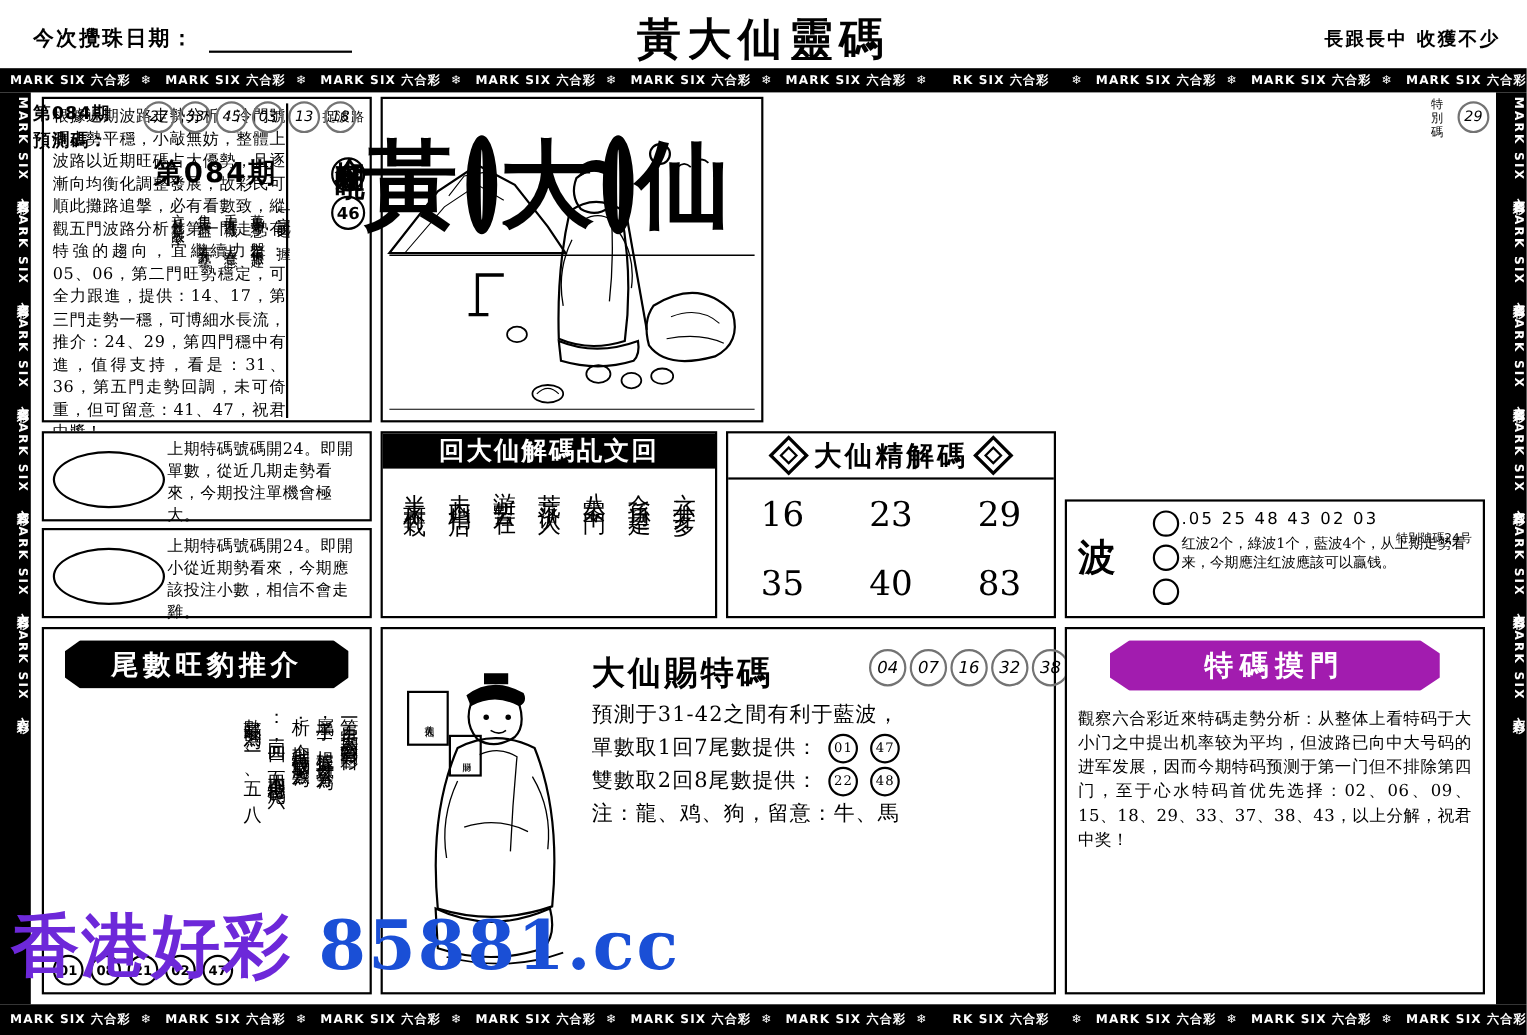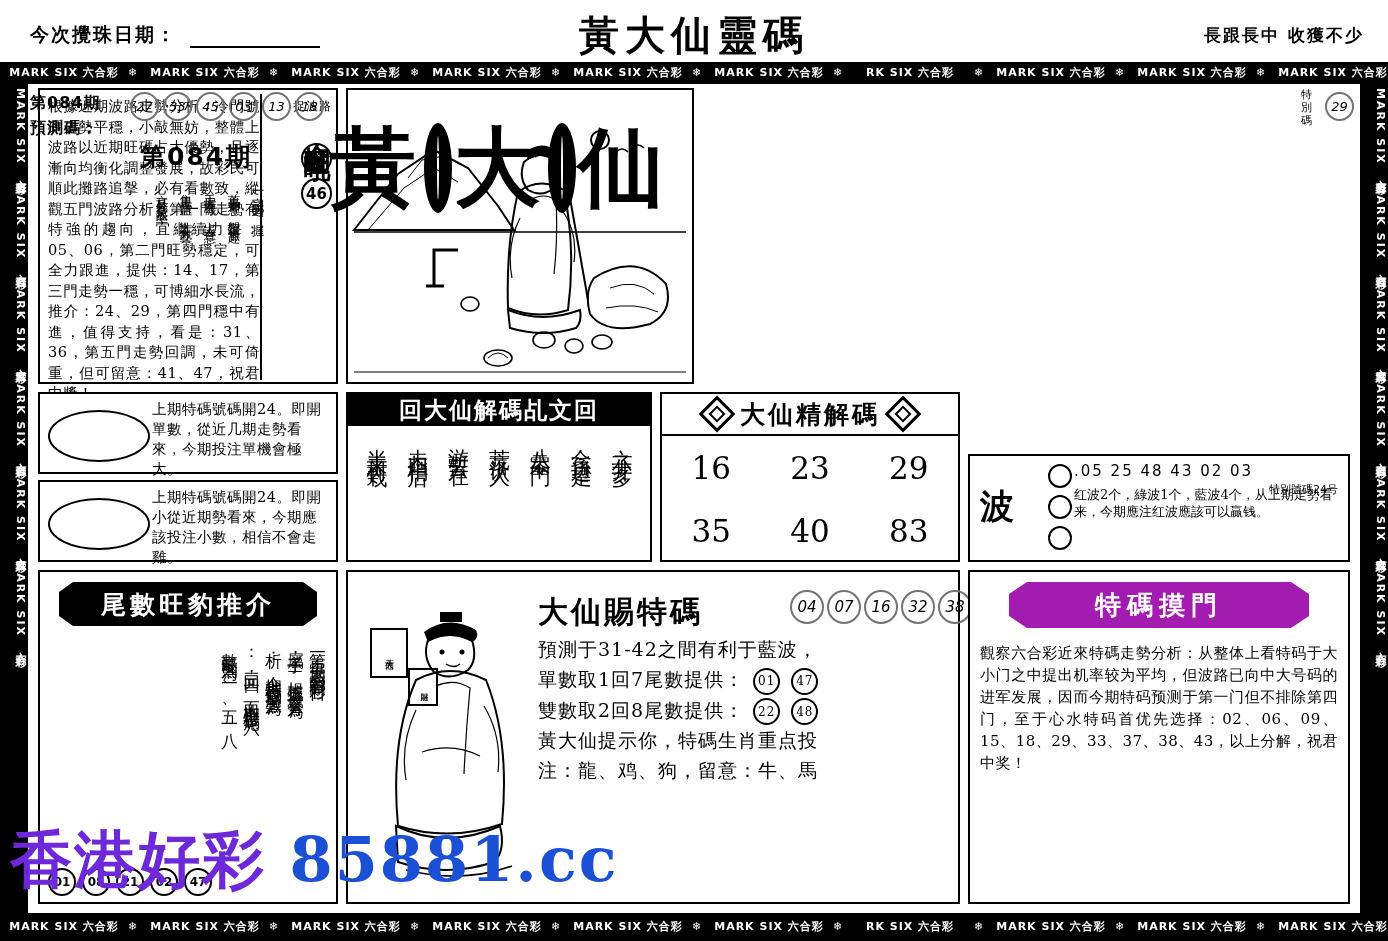"黃大仙提示你，特碼生肖重点投" div { html: <div>黃大仙提示你，特碼生肖重点投</div> -> none }
